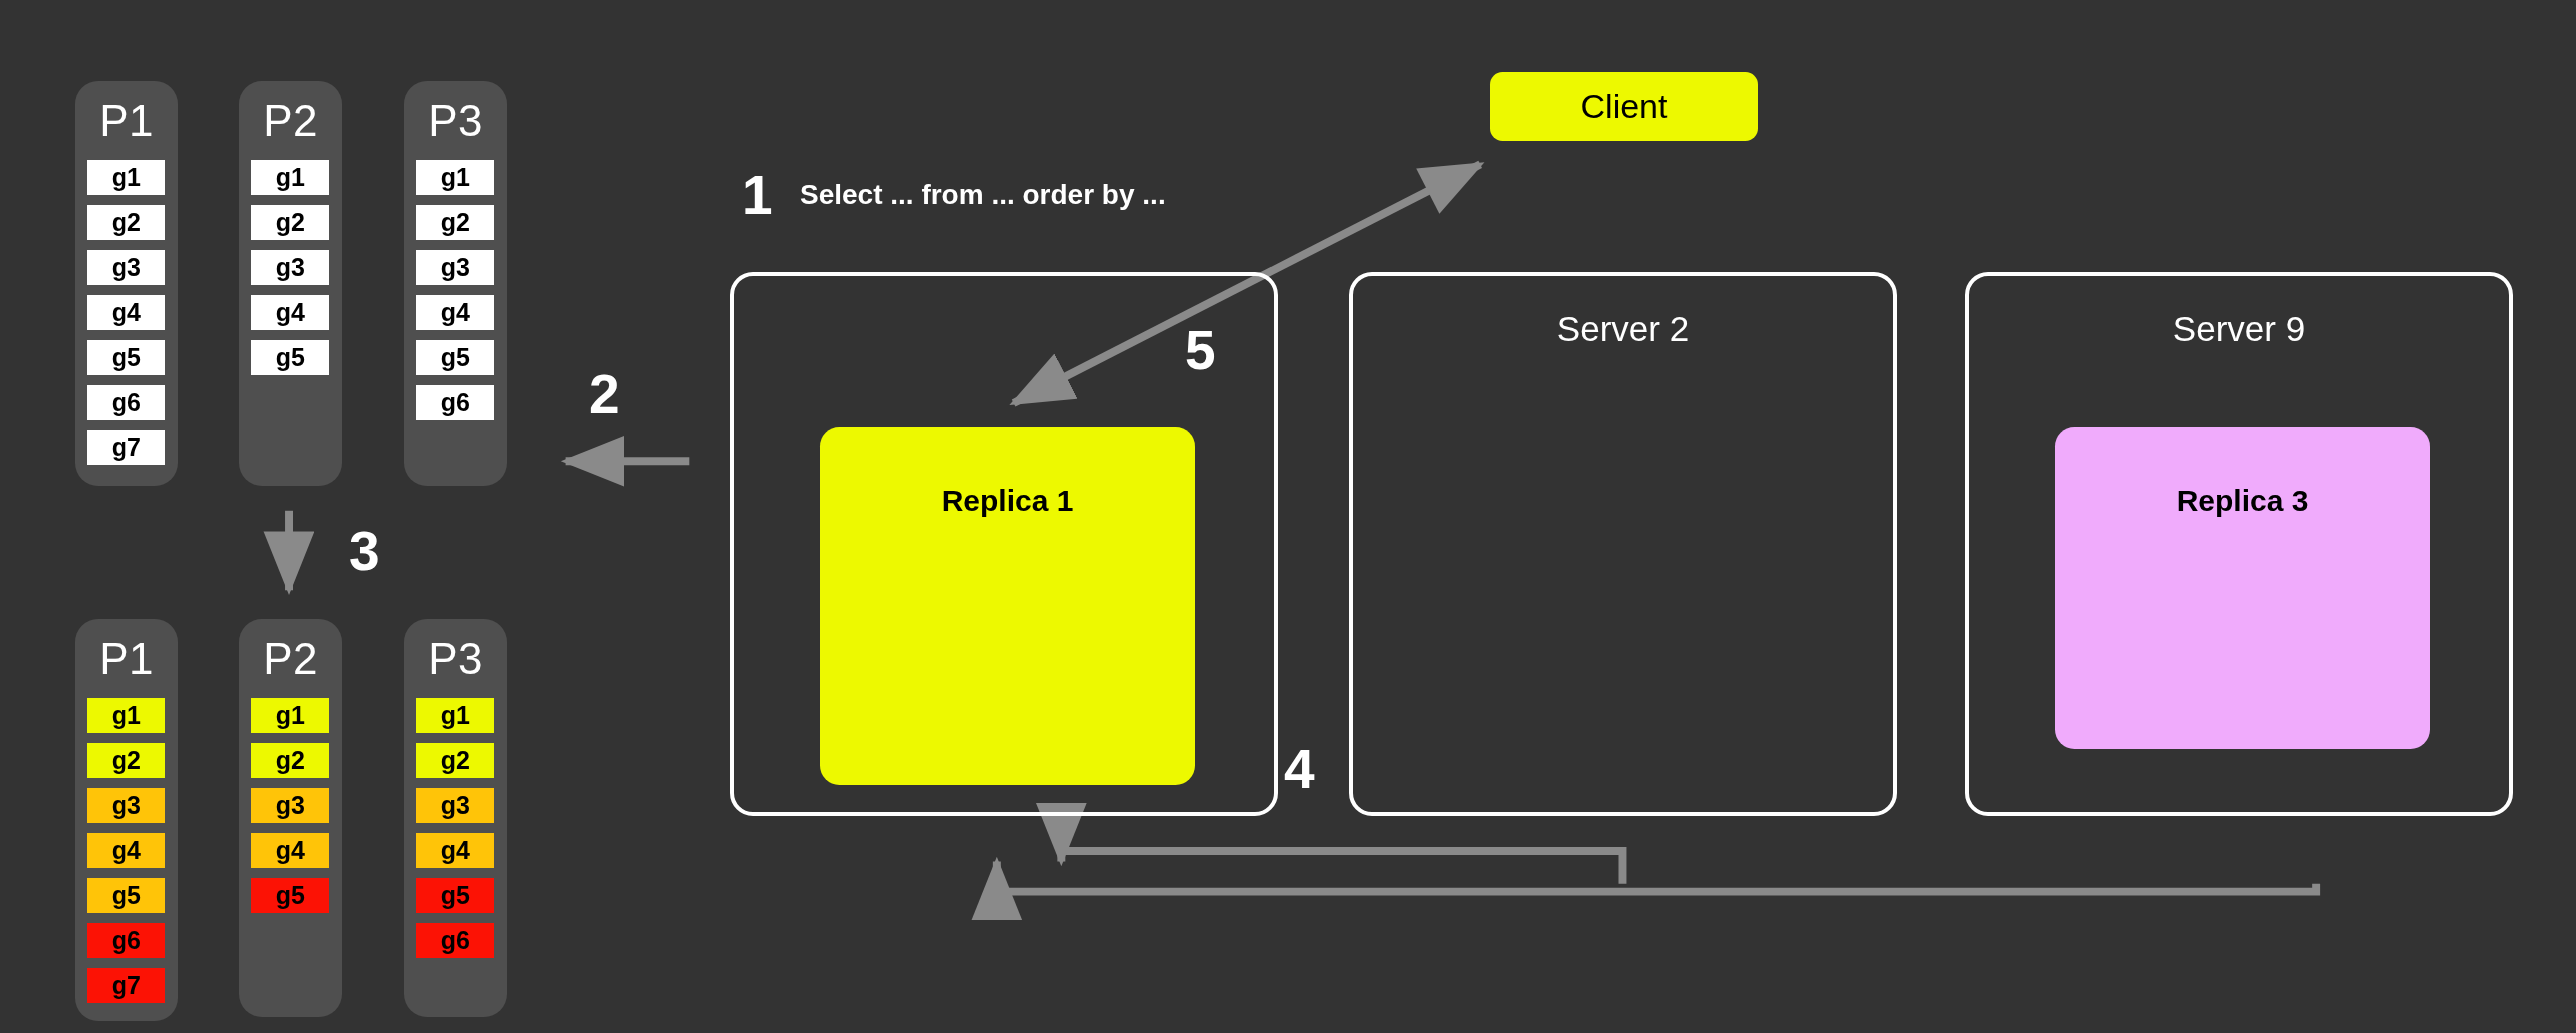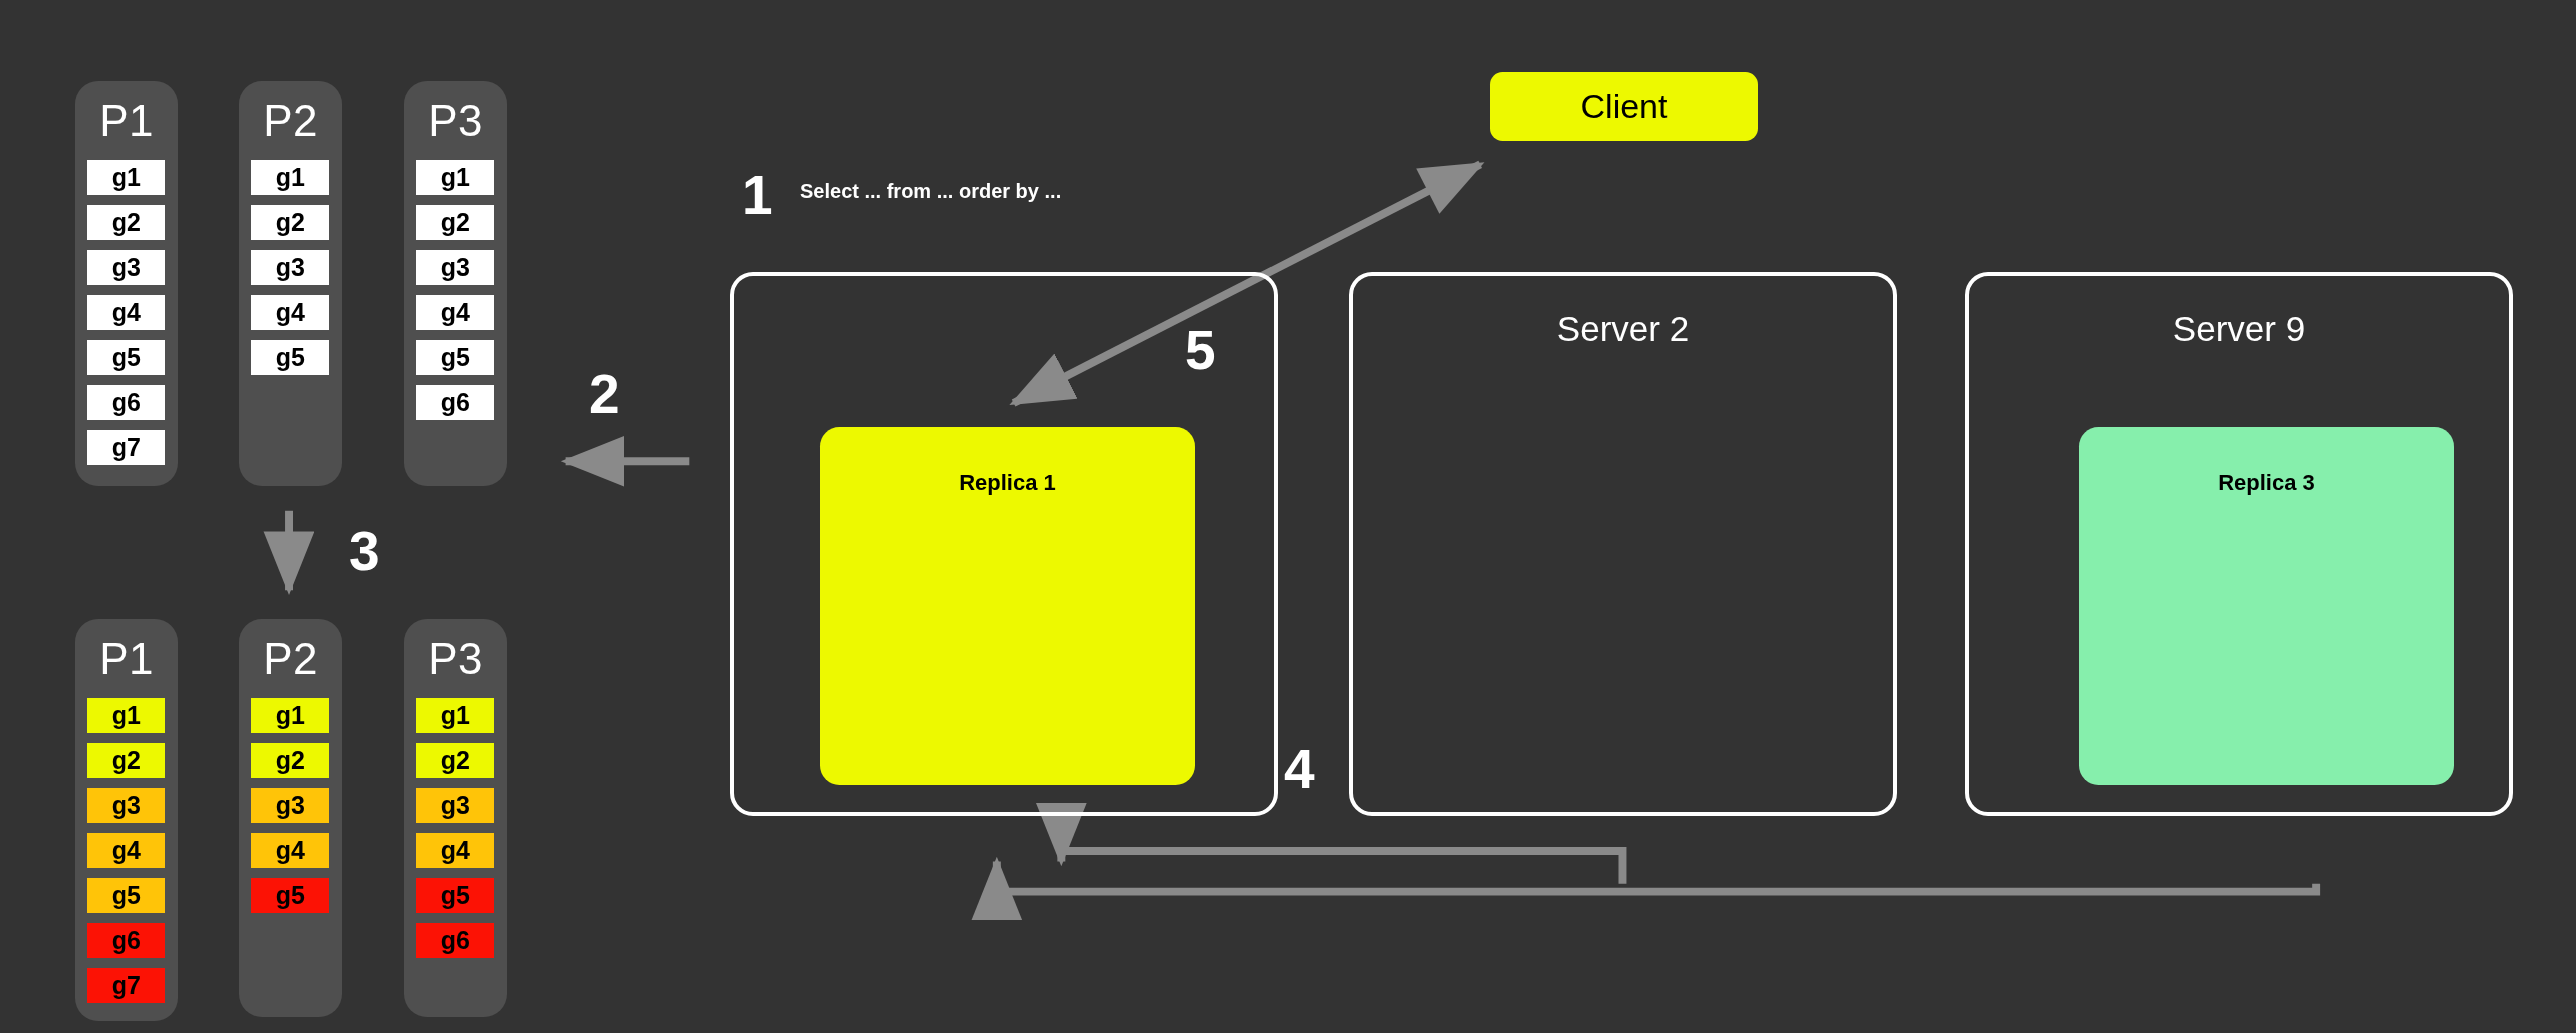"Select ... from ... order" .query-caption { font-size: 20px -> 28px }
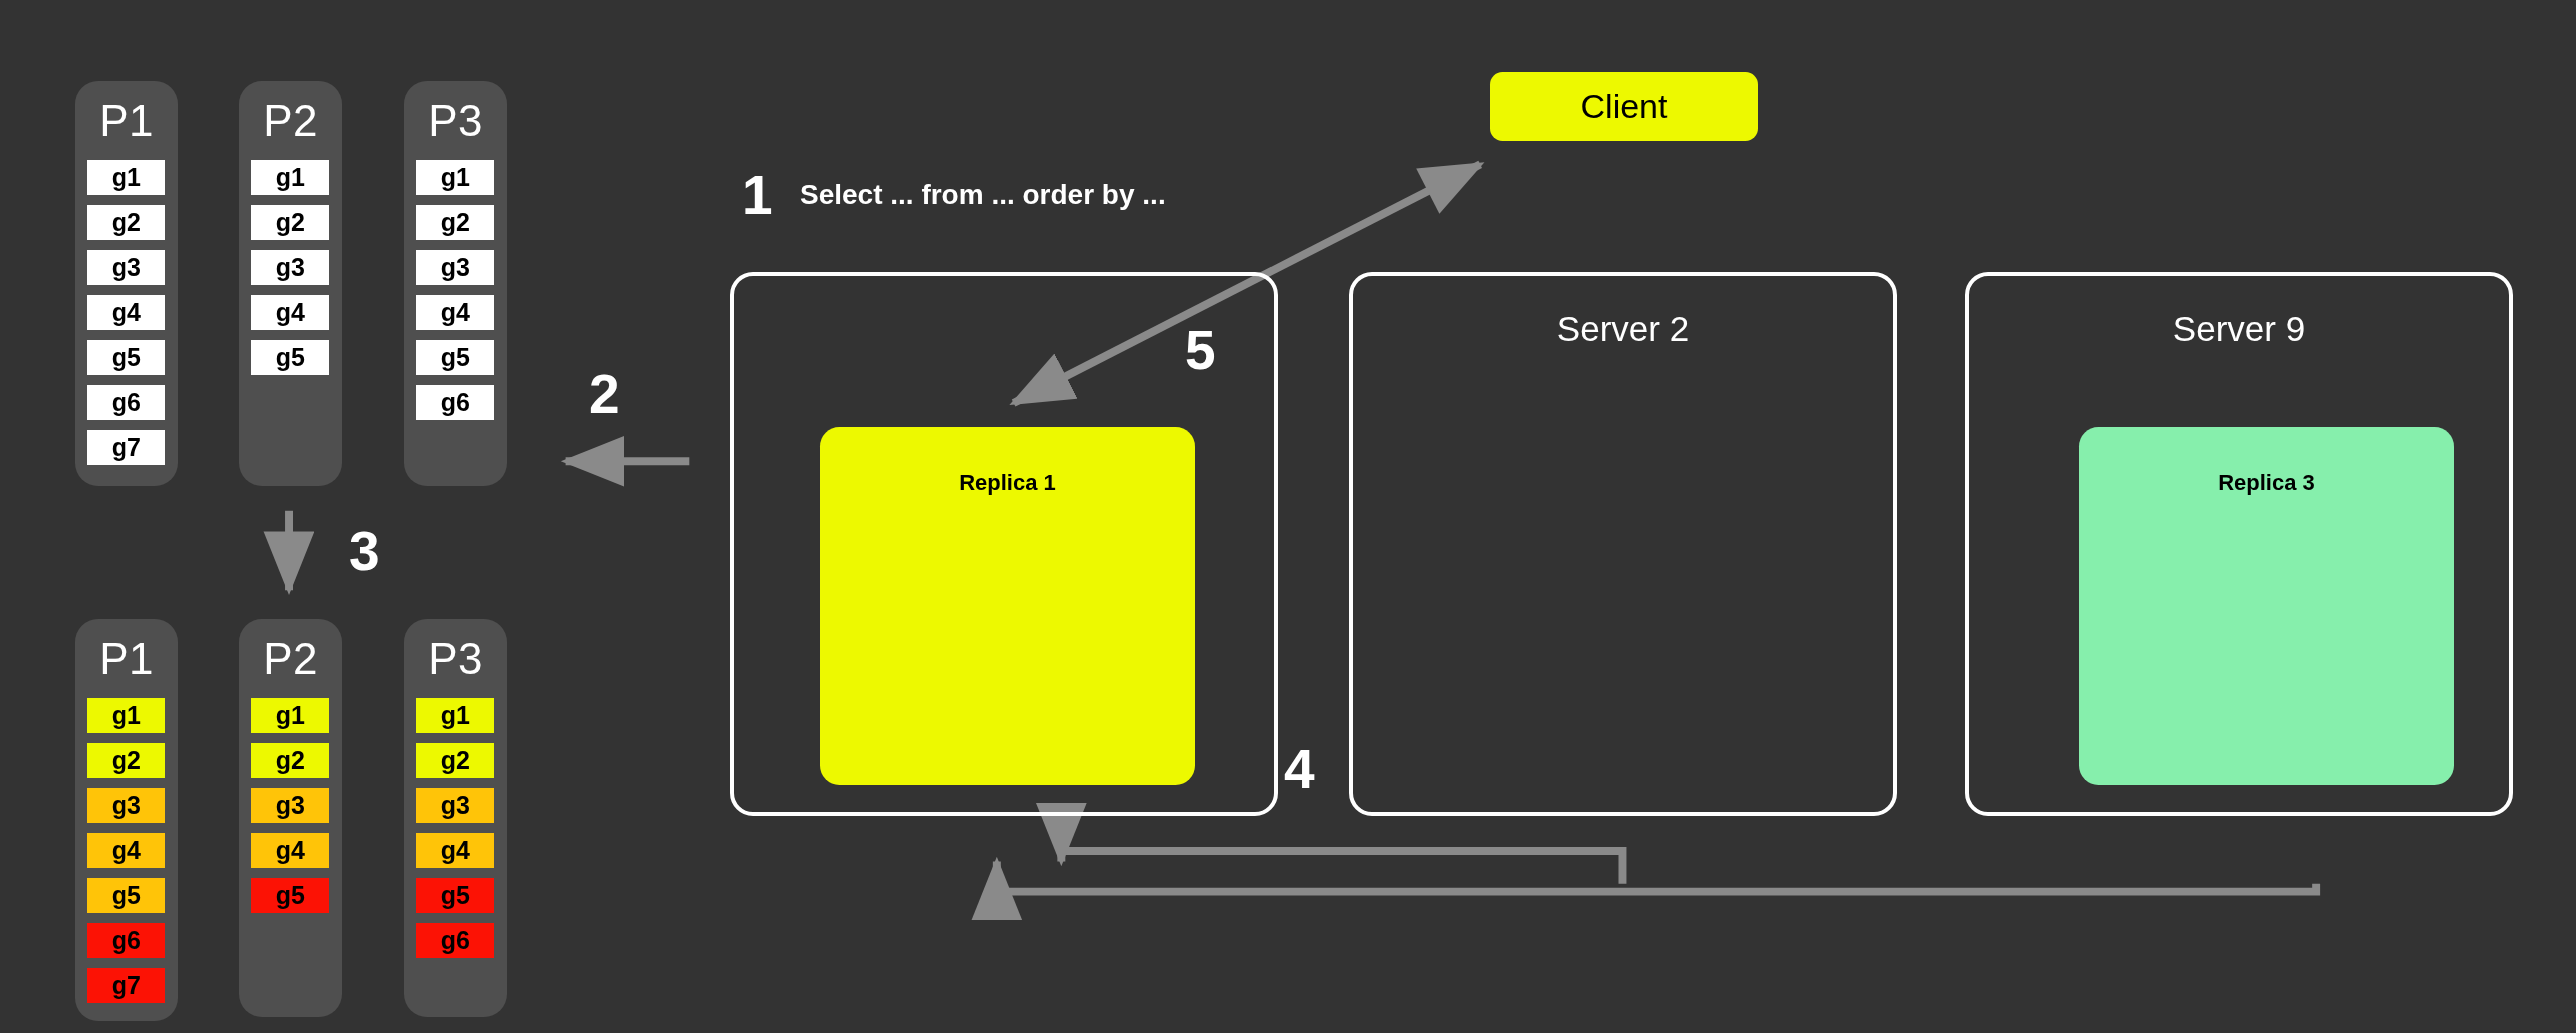"Replica 1" .replica-label { font-size: 22px -> 30px; top: 45px -> 59px }
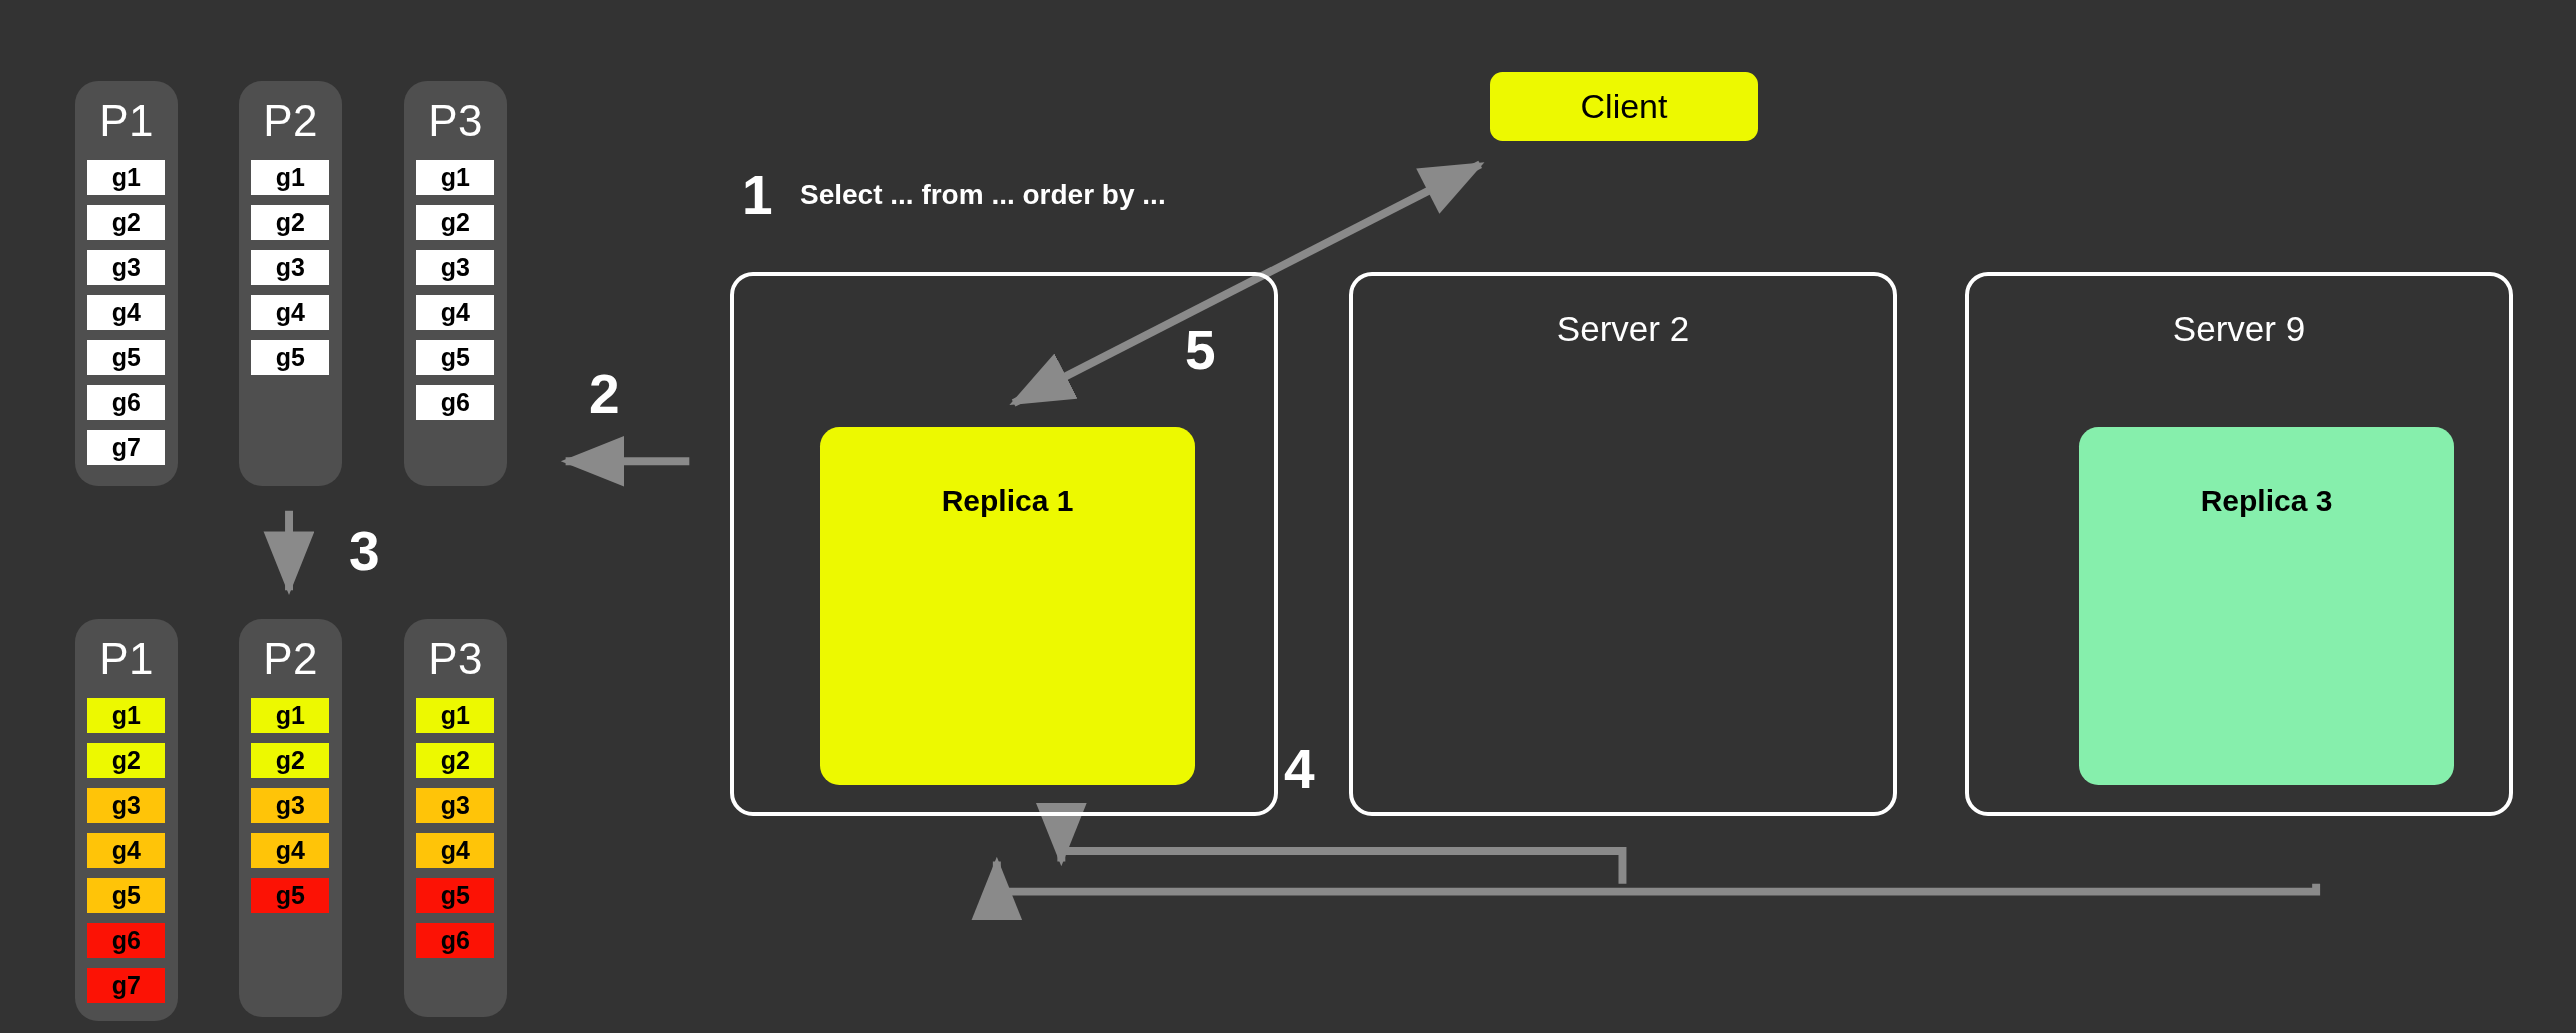"Replica 3" div.replica-box { background: #86efac -> #f0abfc; height: 358px -> 322px; margin-left: 24px -> none }
